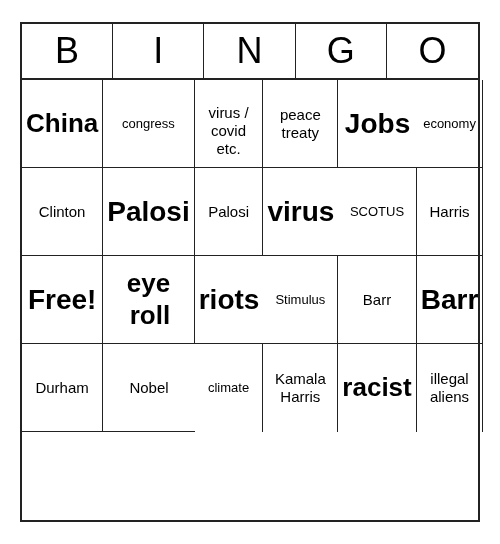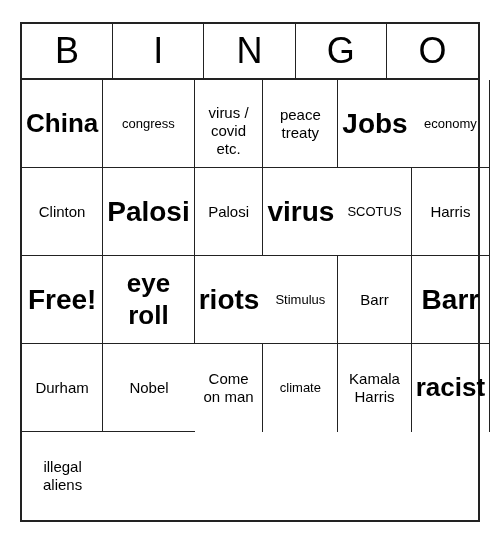"eye" span { text-align: none -> right }
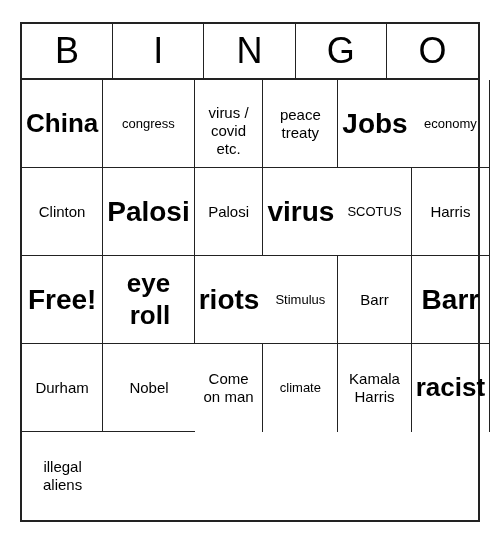"Come" div.bingo-cell { html: <div> <span>Come on man</span> </div> -> none }
